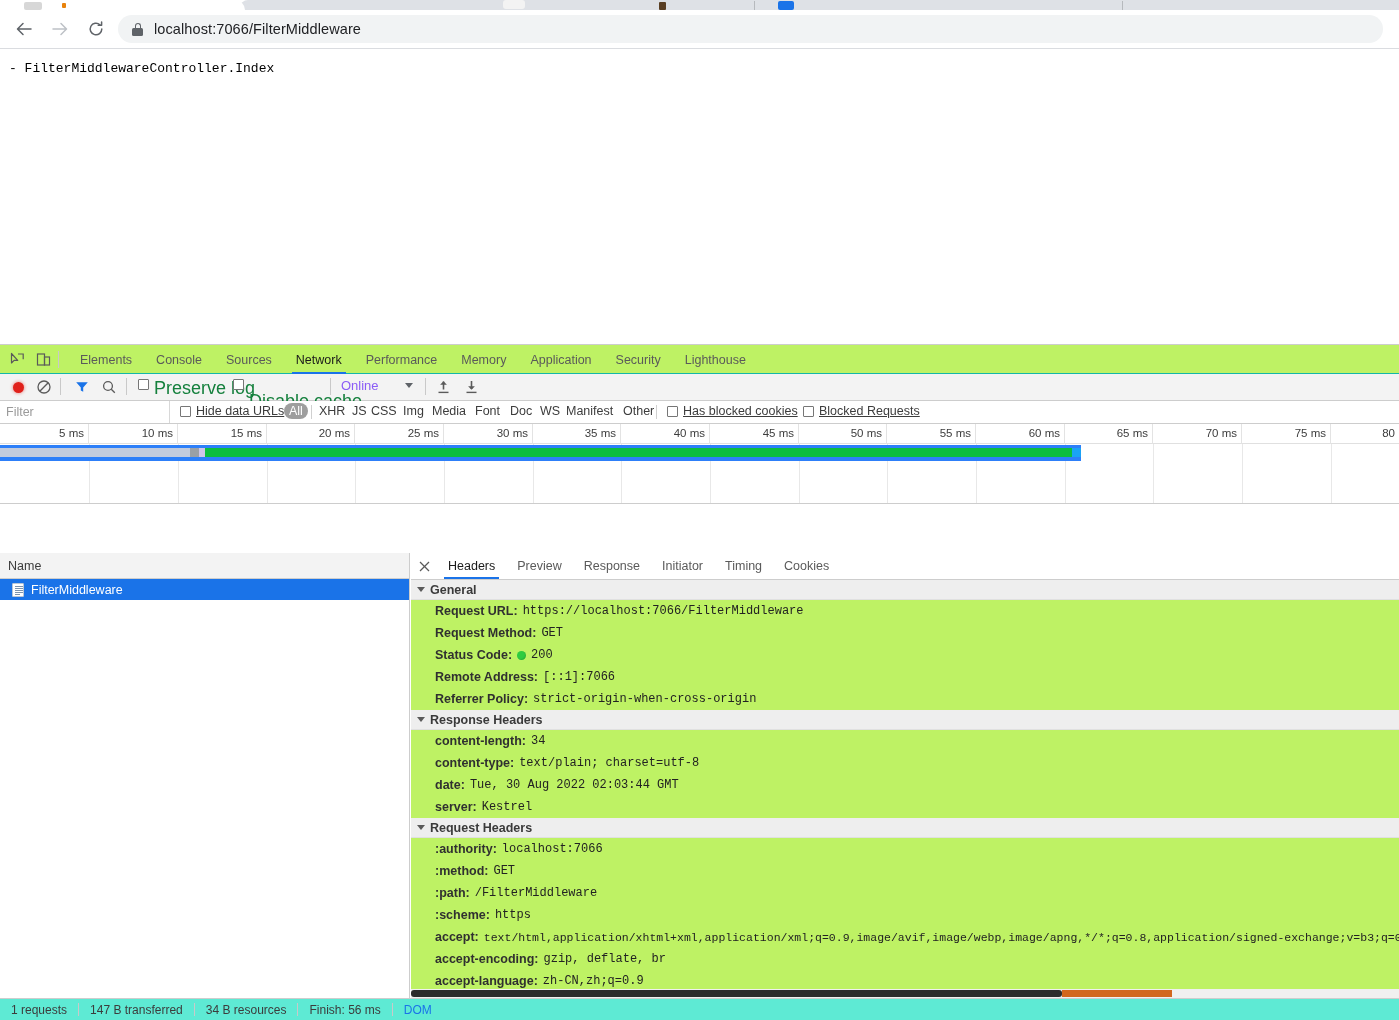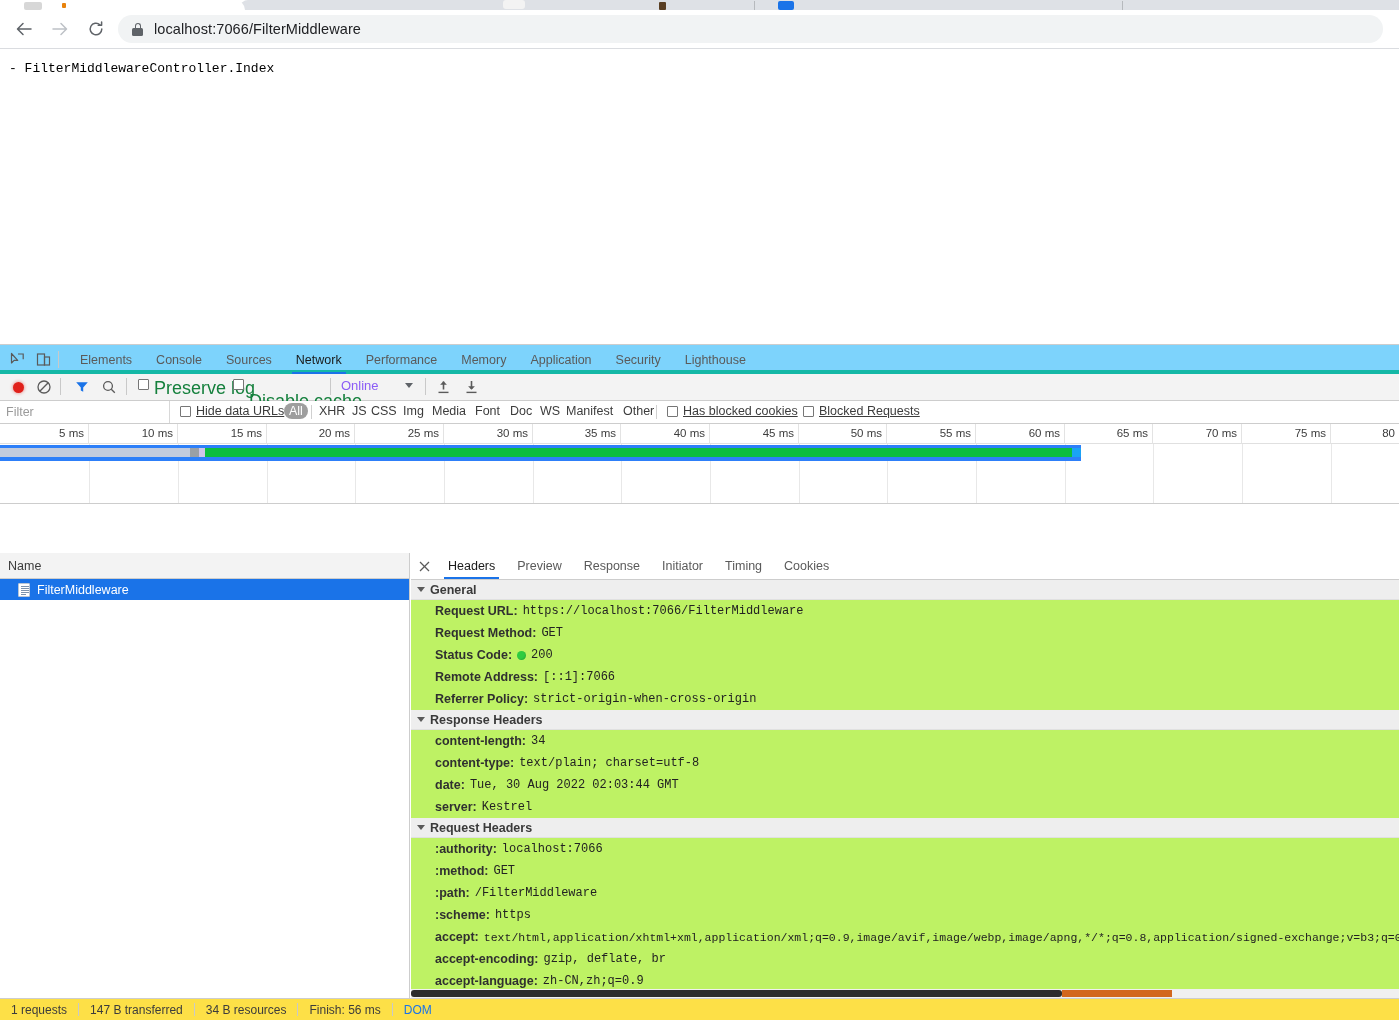"Elements" .dt-tabbar { background: #7dd3fc -> #bef264; border-bottom: 4px solid #14b8a6 -> 1px solid #14b8a6 }
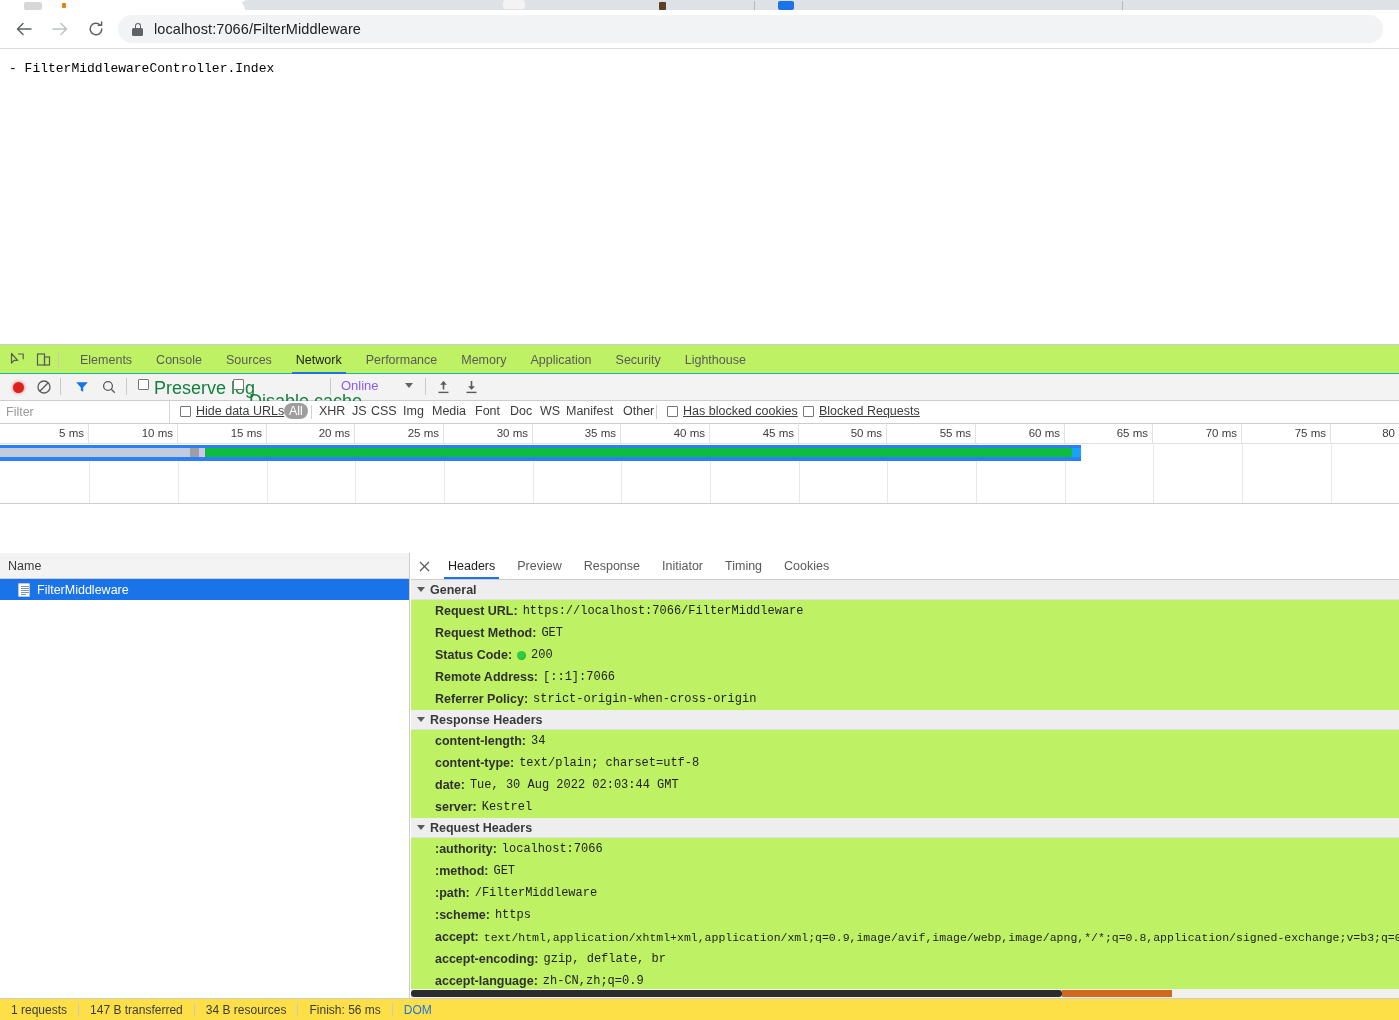"FilterMiddleware" .req-row { padding-left: 18px -> 12px }
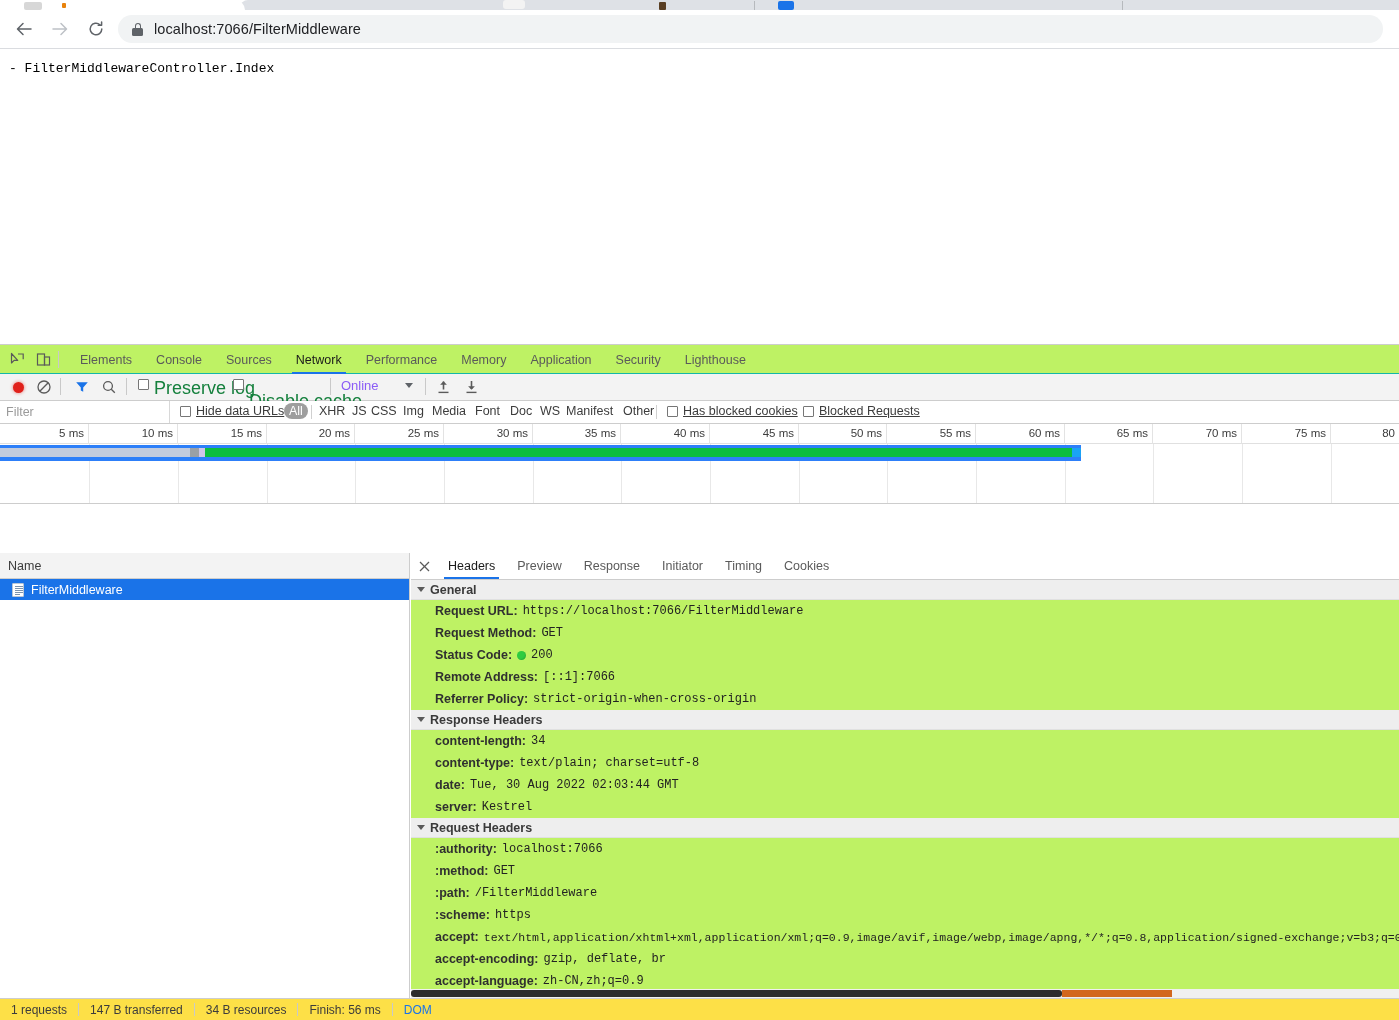"1 requests" .statusbar { background: #fde047 -> #5eead4 }
